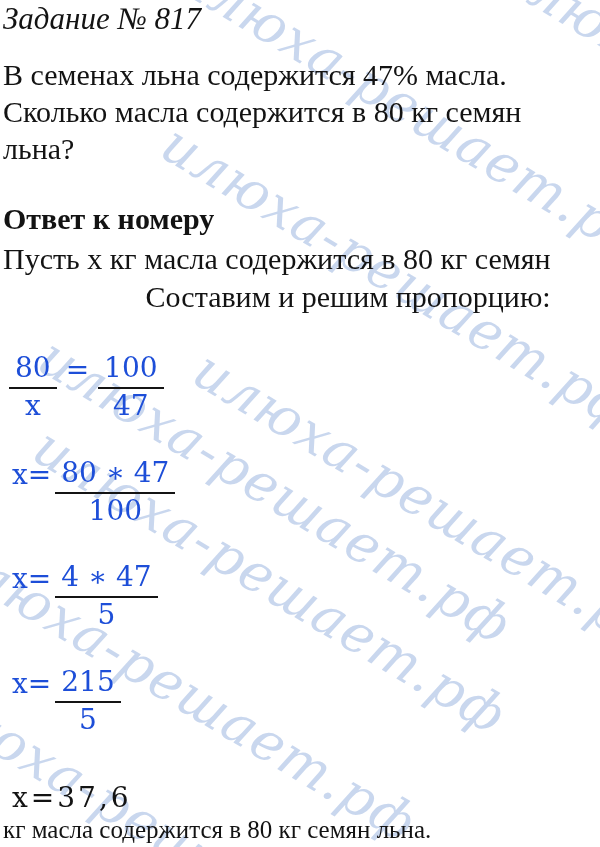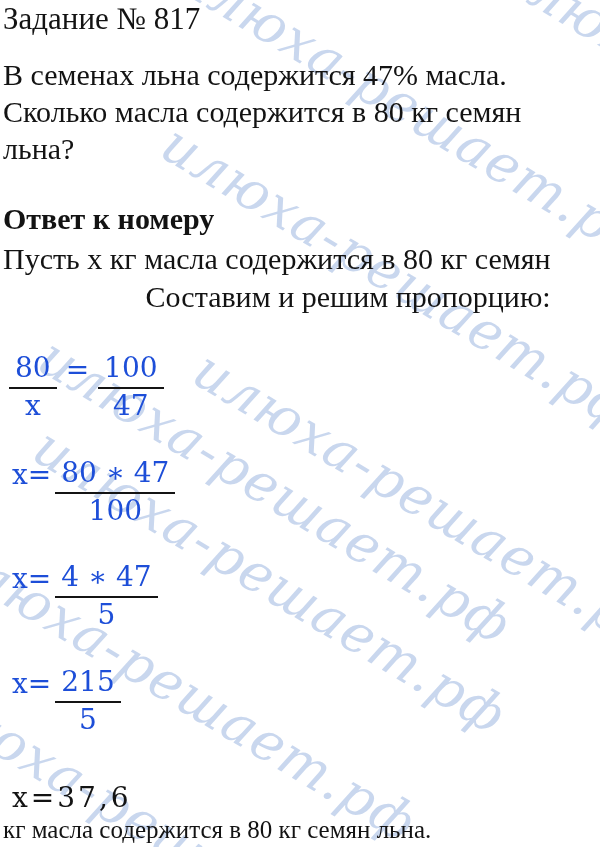"Задание № 817" .title { font-style: none -> italic }
